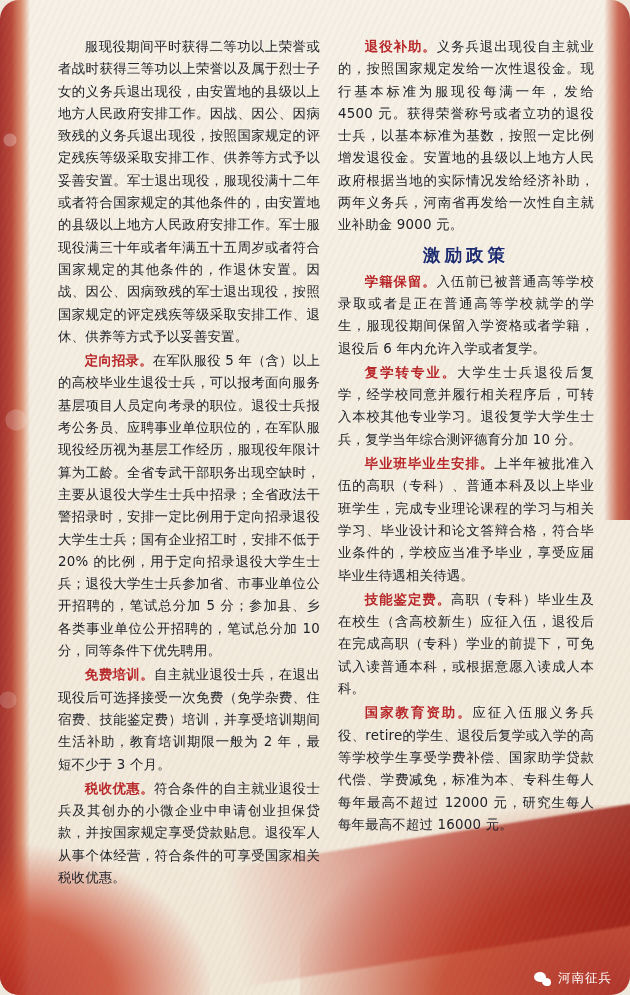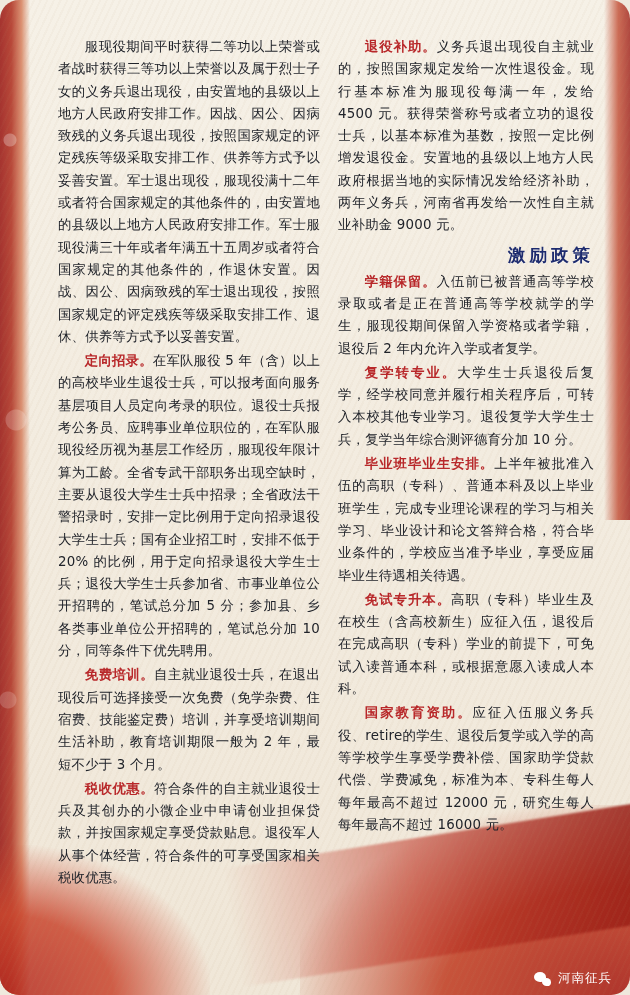"激励政策" .section-title { text-align: right -> center }
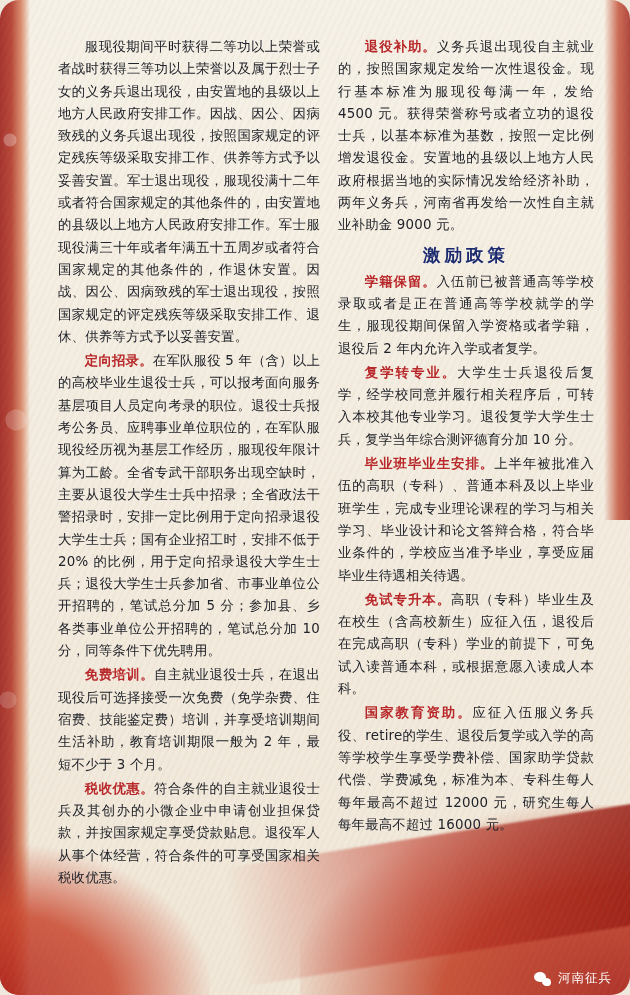"入伍前已被普通高等学校录取或者是正在普通高等学校就学的学生，服现役期间保留入学资" span { text: 2 -> 6 }
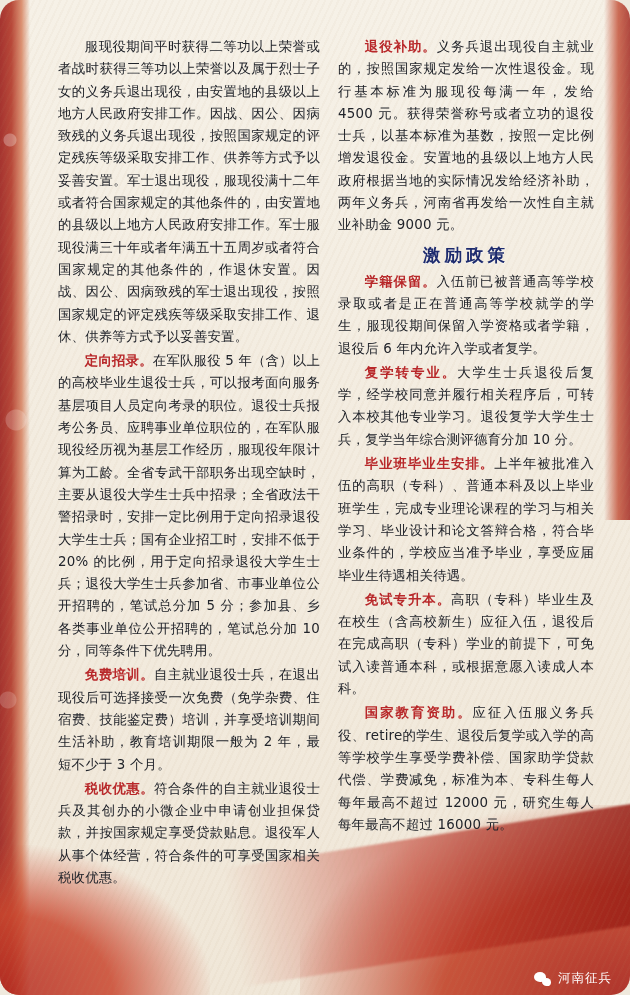"免试专升本。" span.lead { text: 免试专升本 -> 技能鉴定费 }
